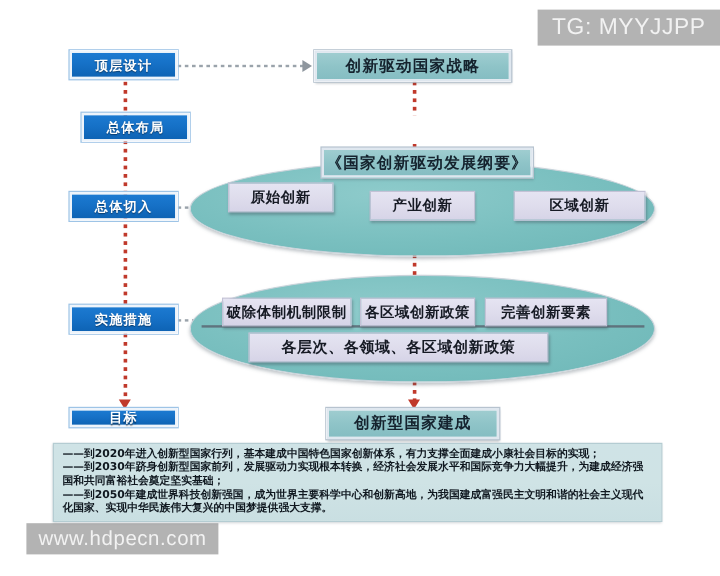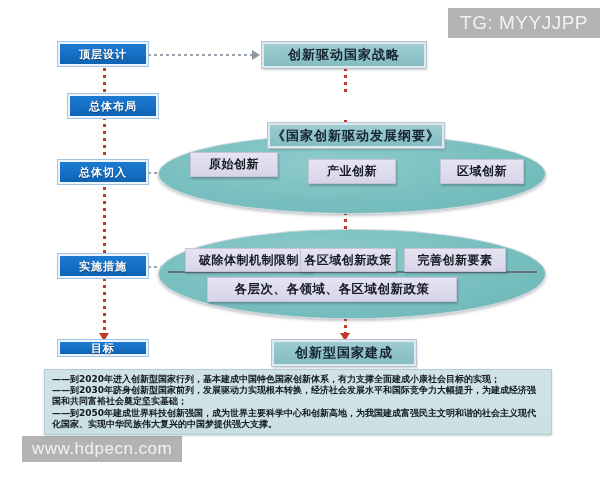"区域创新" div.chip { left: 440px -> 428px; width: 84px -> 110px }
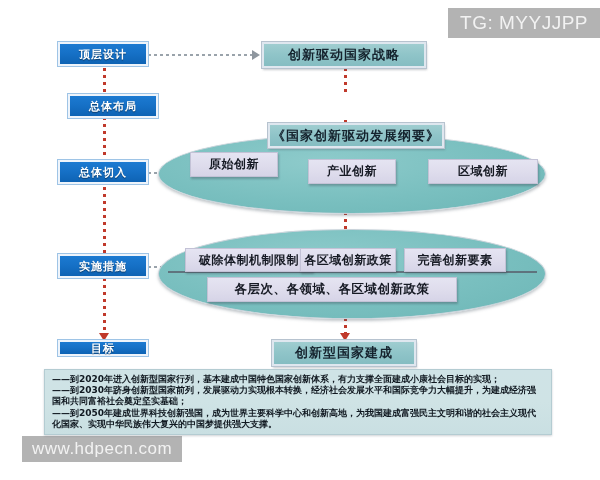"破除体制机制限制" div.chip { width: 128px -> 108px }
